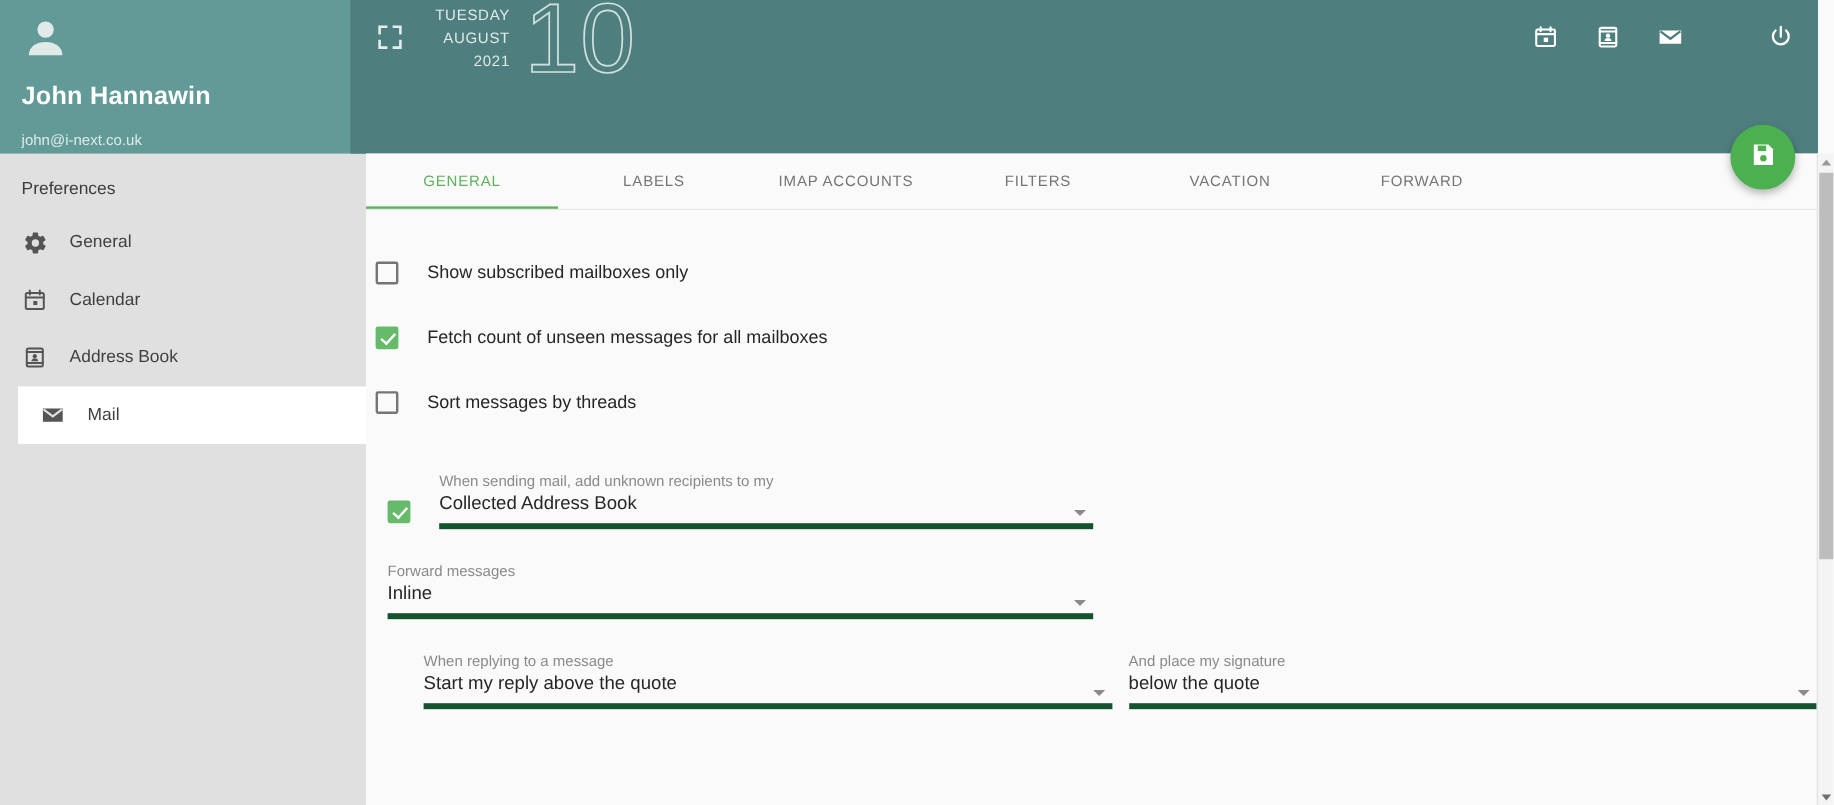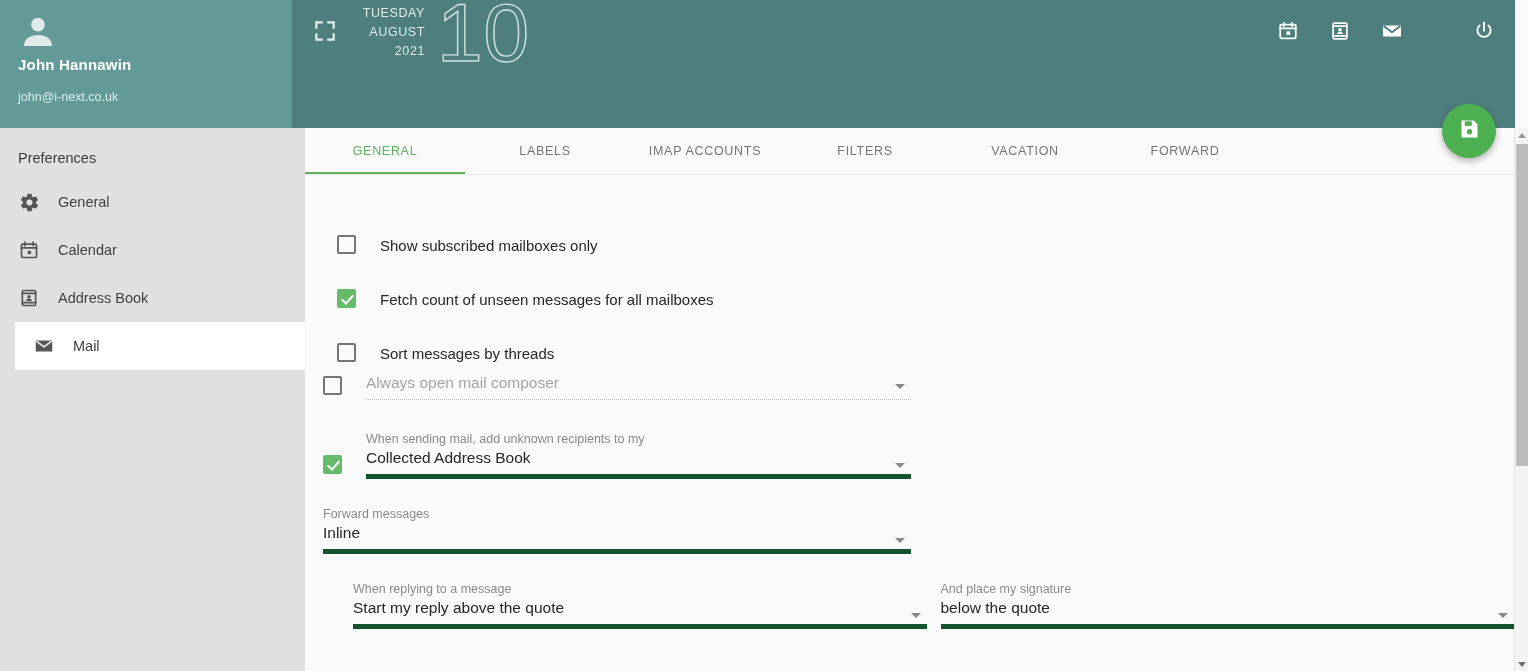"John Hannawin" #profile-name { font-size: 15px -> 21px; margin-top: 0 -> 12px }
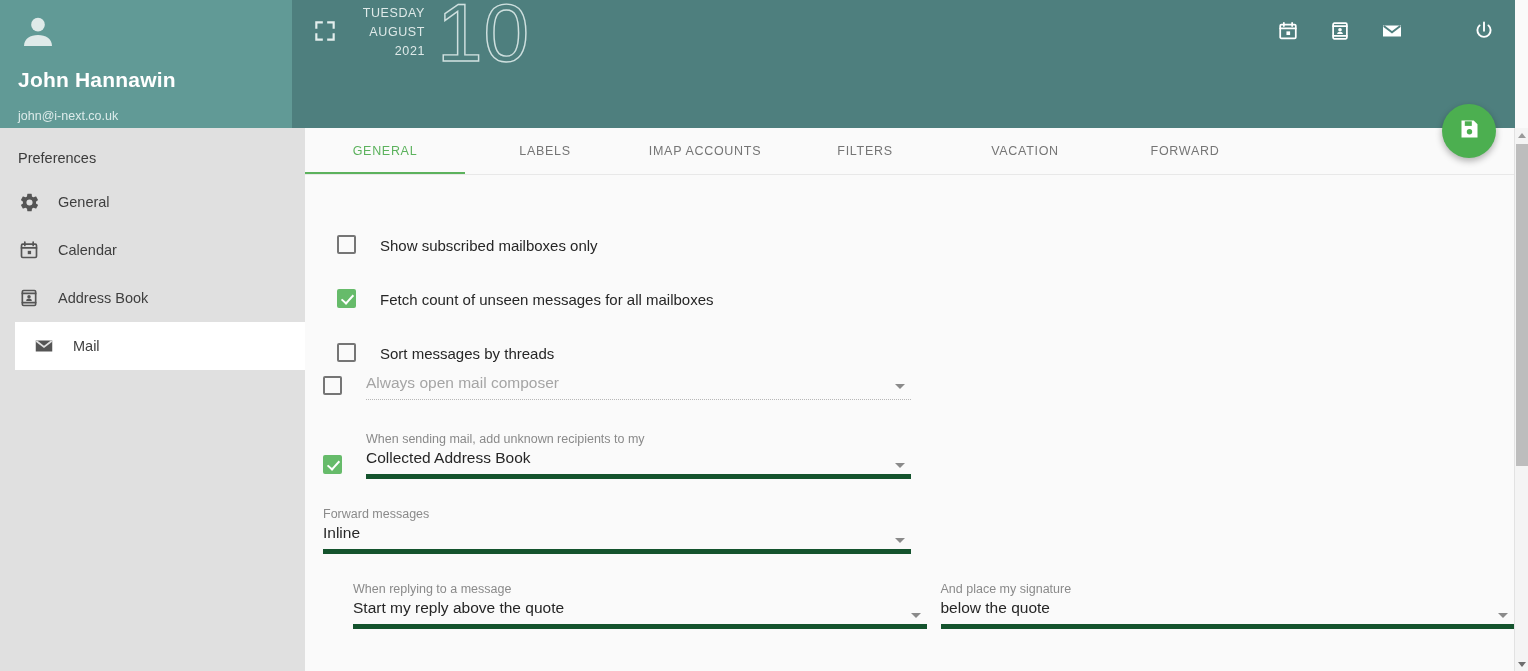"Show subscribed mailboxes only" .row-check { align-items: flex-end -> center; padding-left: 32px -> 8px }
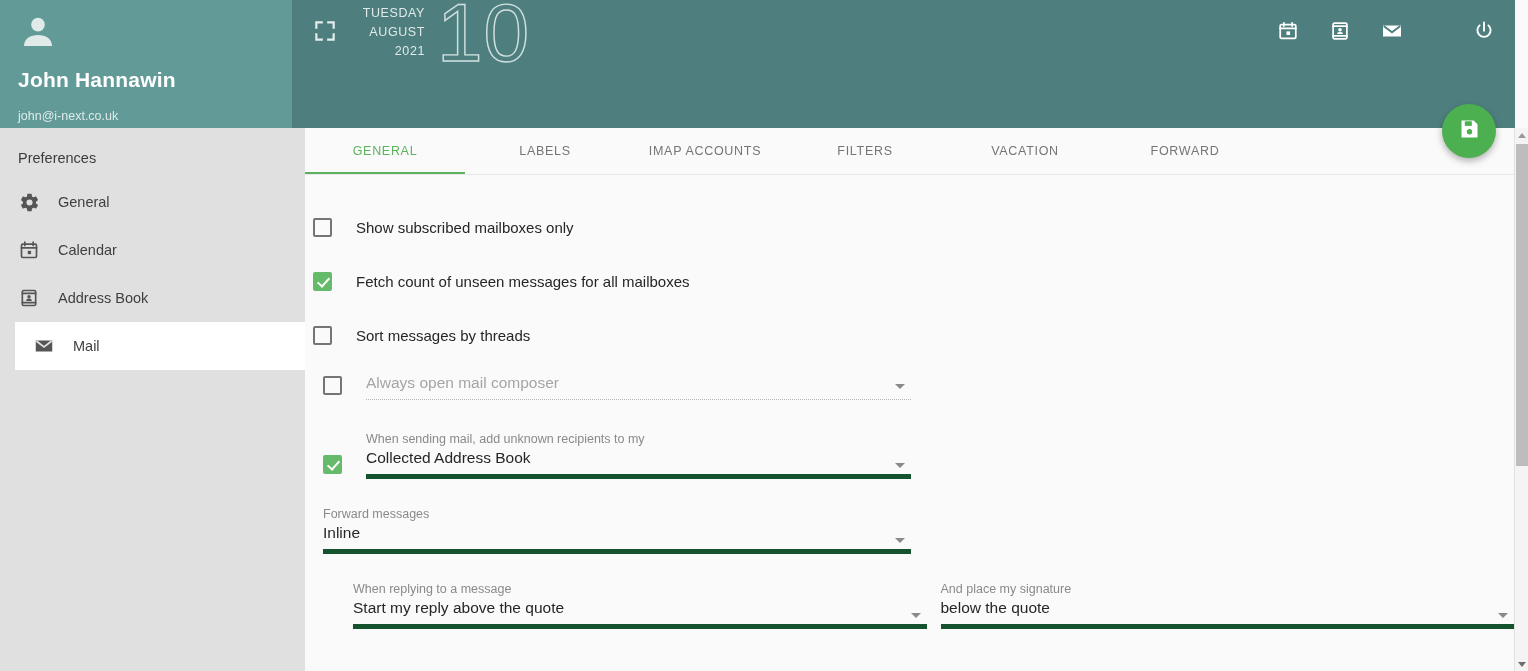"Always open mail composer" div.field-block { html: <div> <div> <span></span> <div> <div>Always open mail composer</div> <span></span> </div> </div> </div> -> none }
